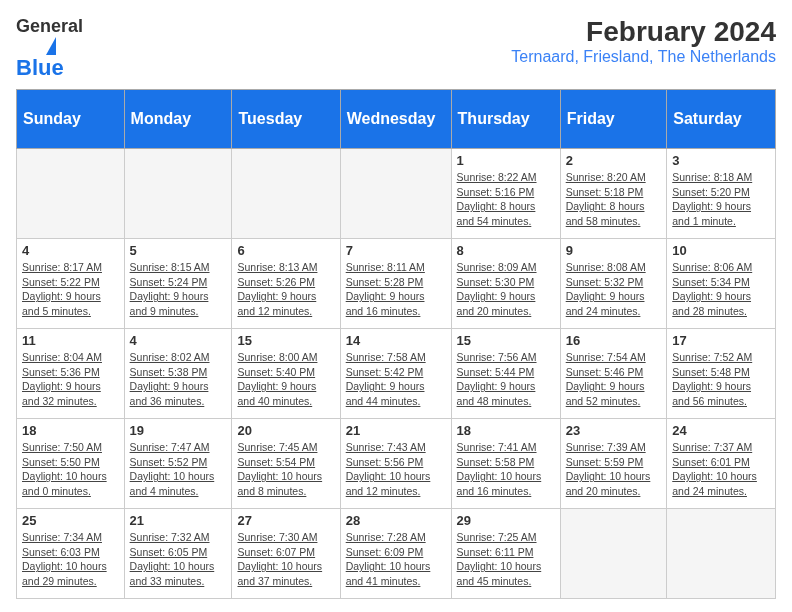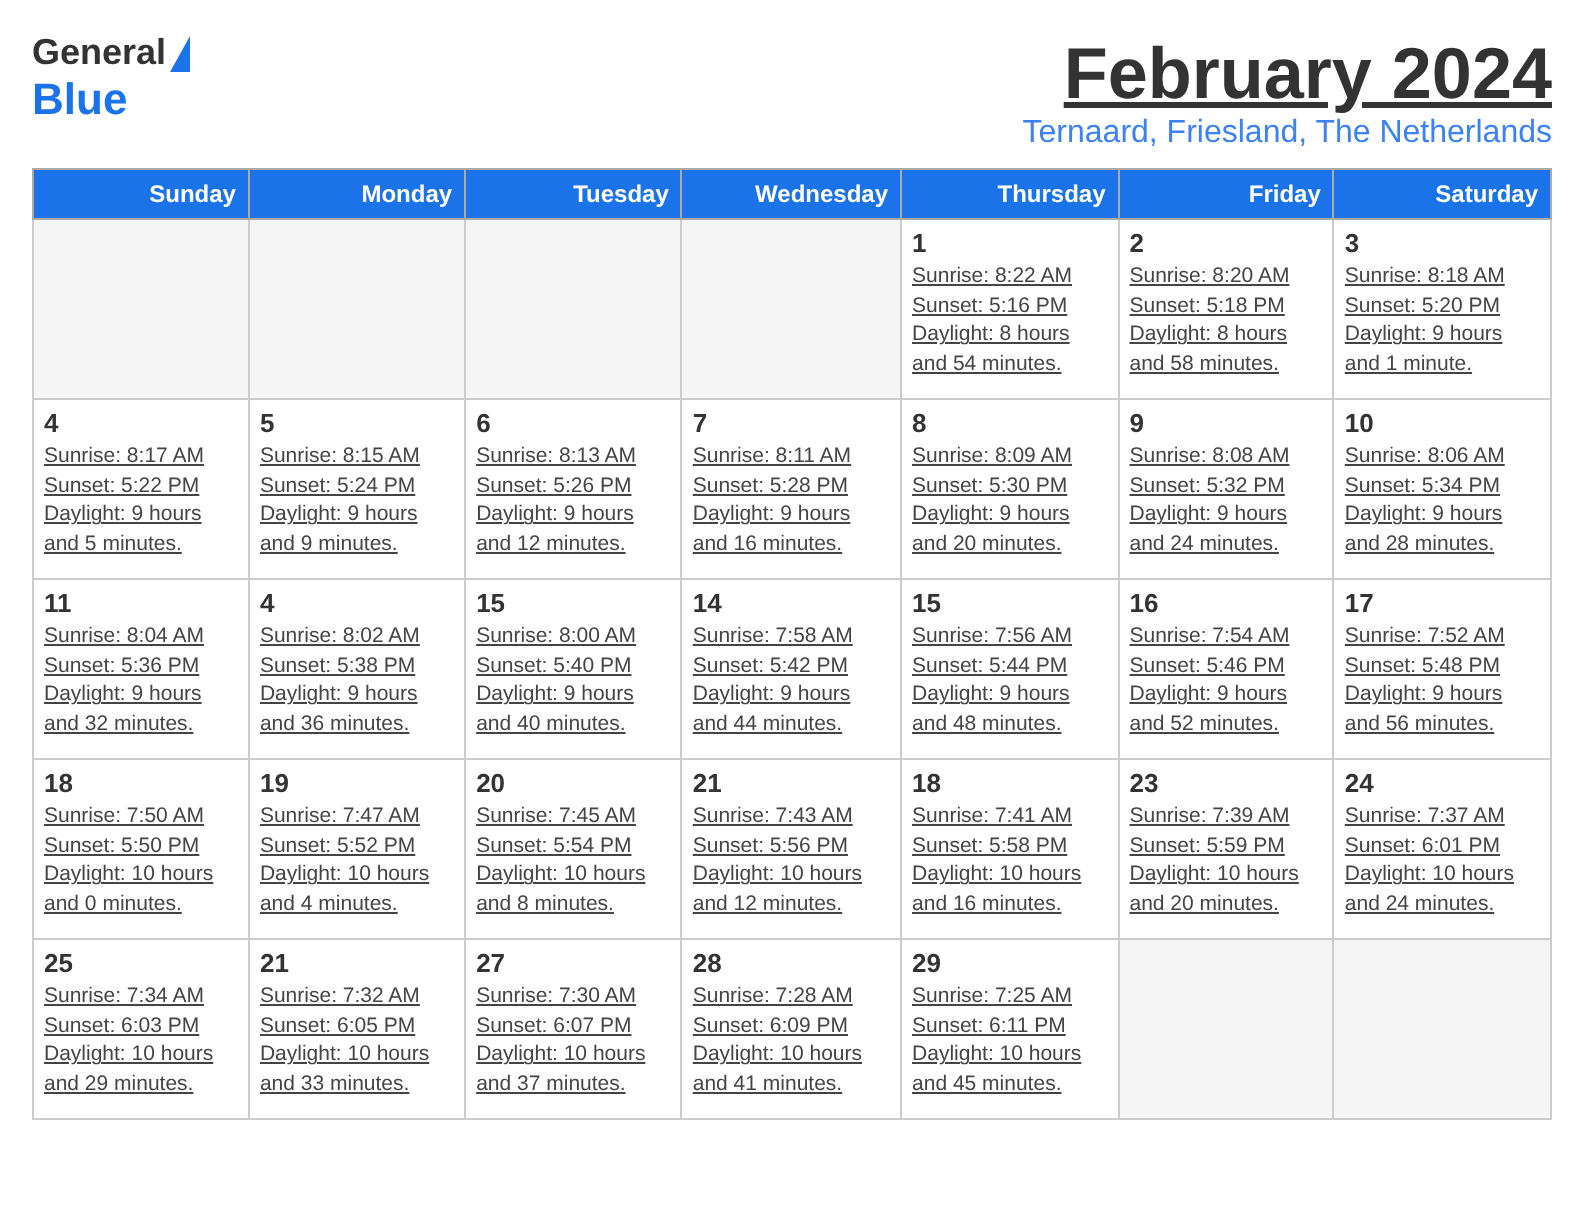"General" .logo-top { flex-direction: none -> column }
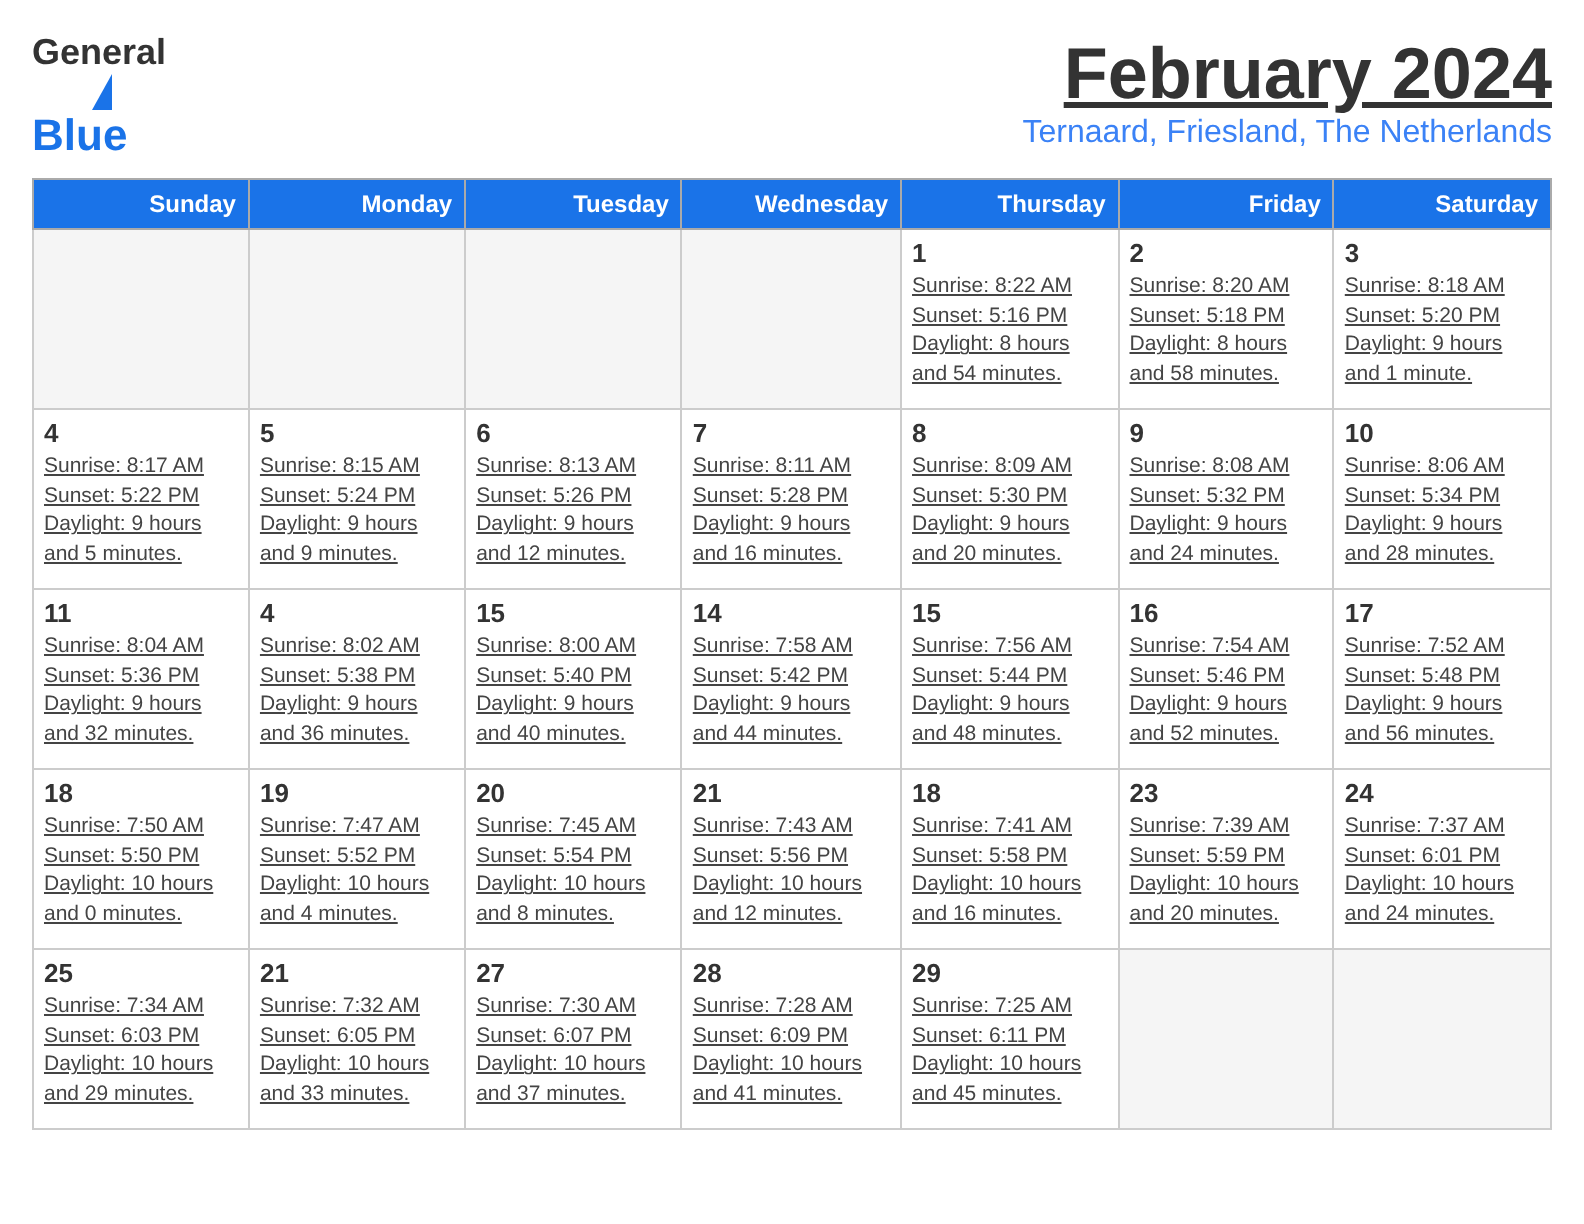"February 2024" .month-title { font-size: 36px -> 28px; text-decoration: underline -> none }
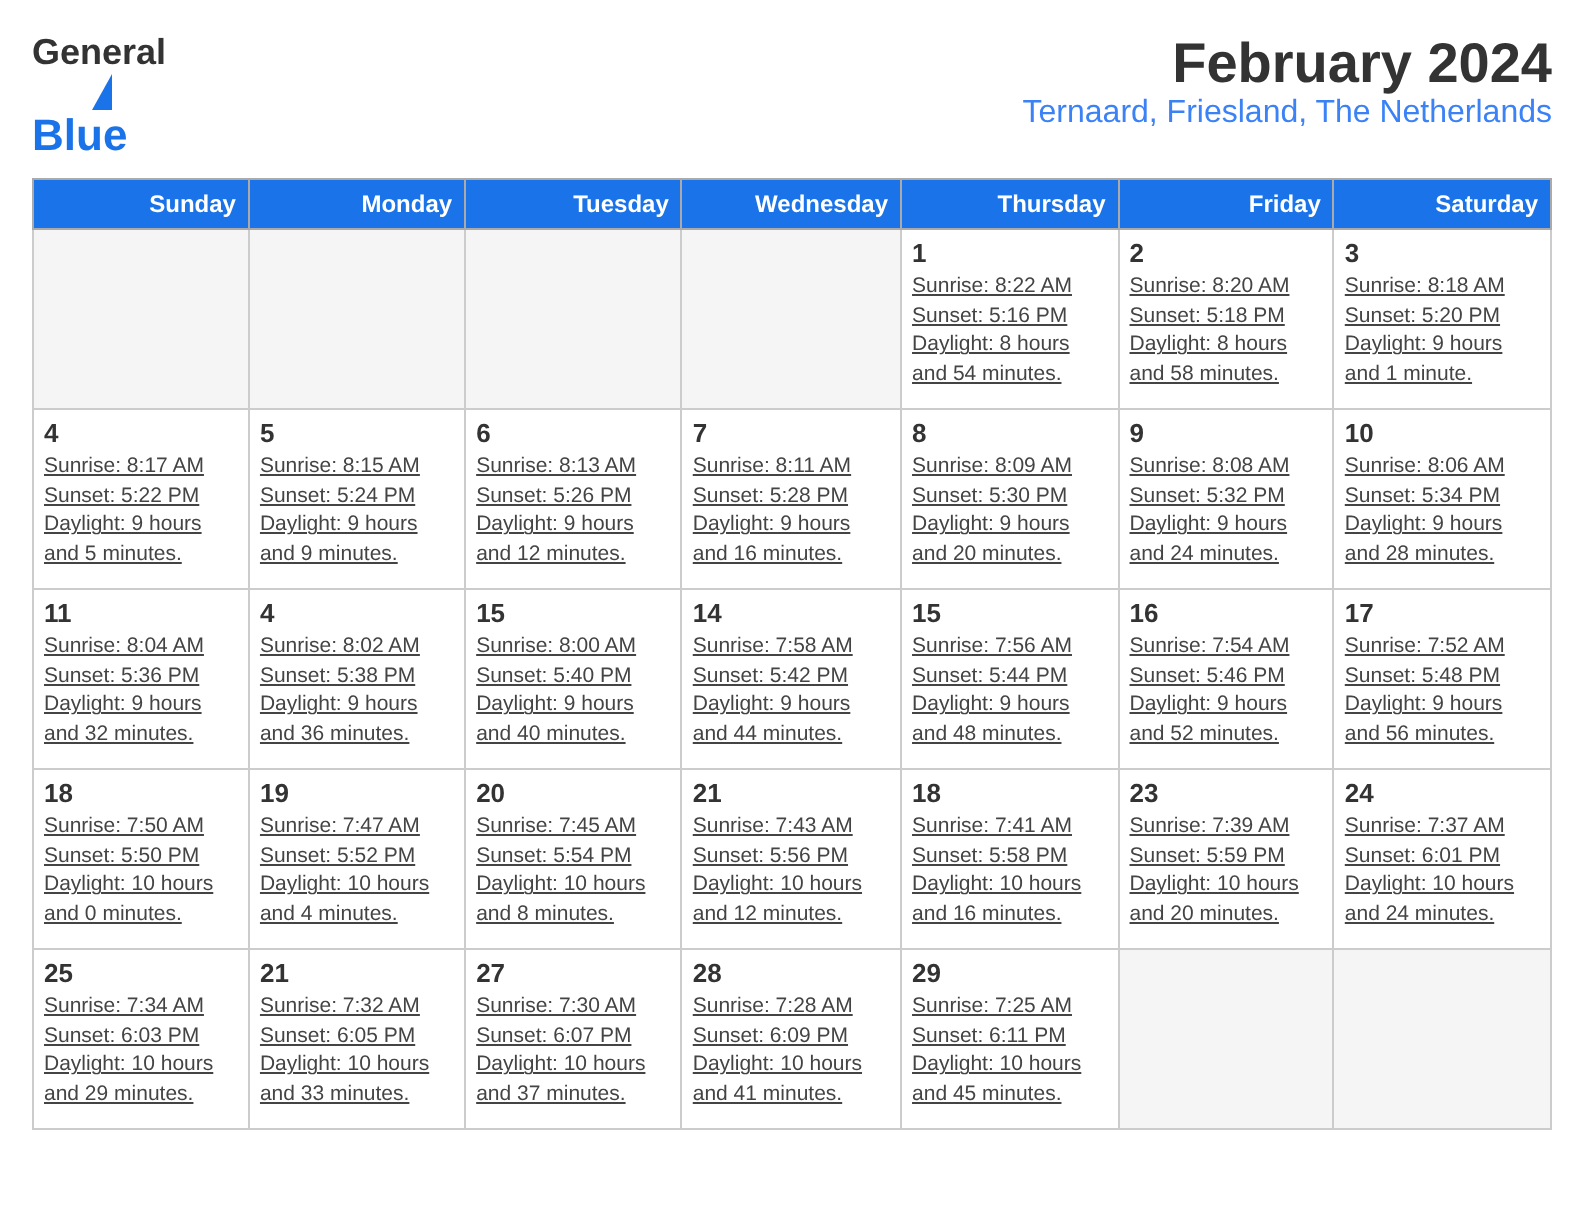"Sunday" .calendar-table thead tr th { font-size: 12px -> 16px; padding: 5px 6px -> 20px 6px; text-align: right -> left }
